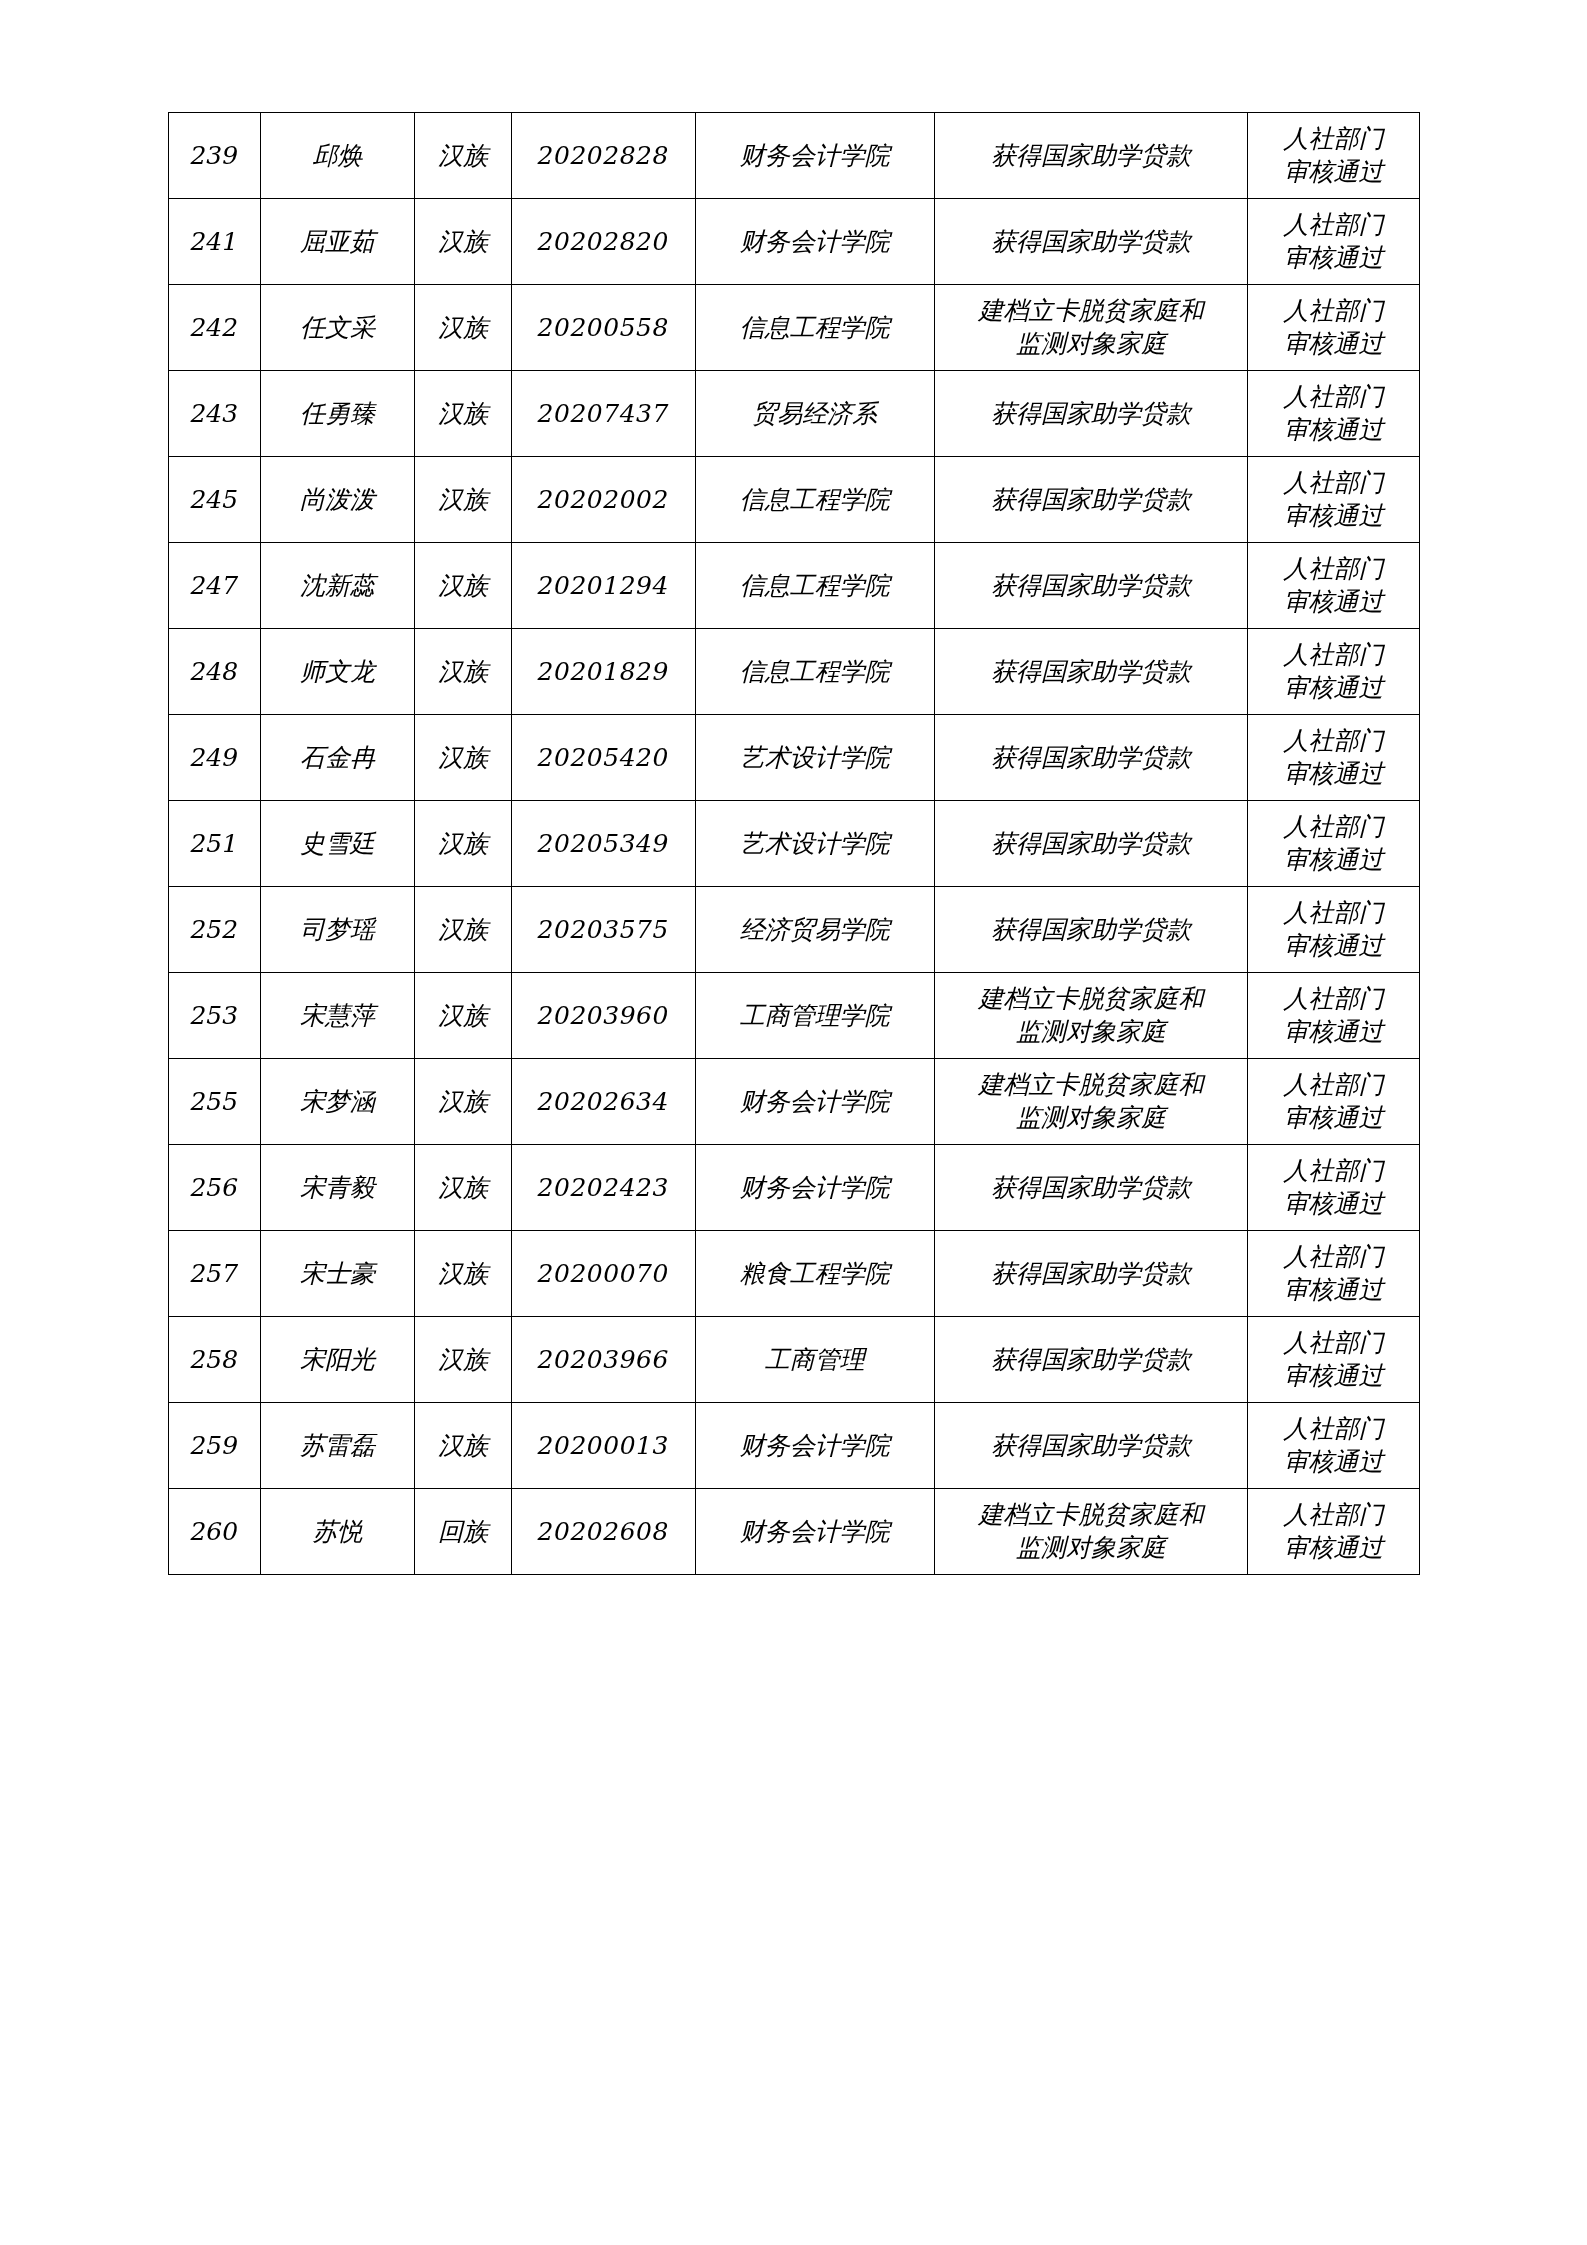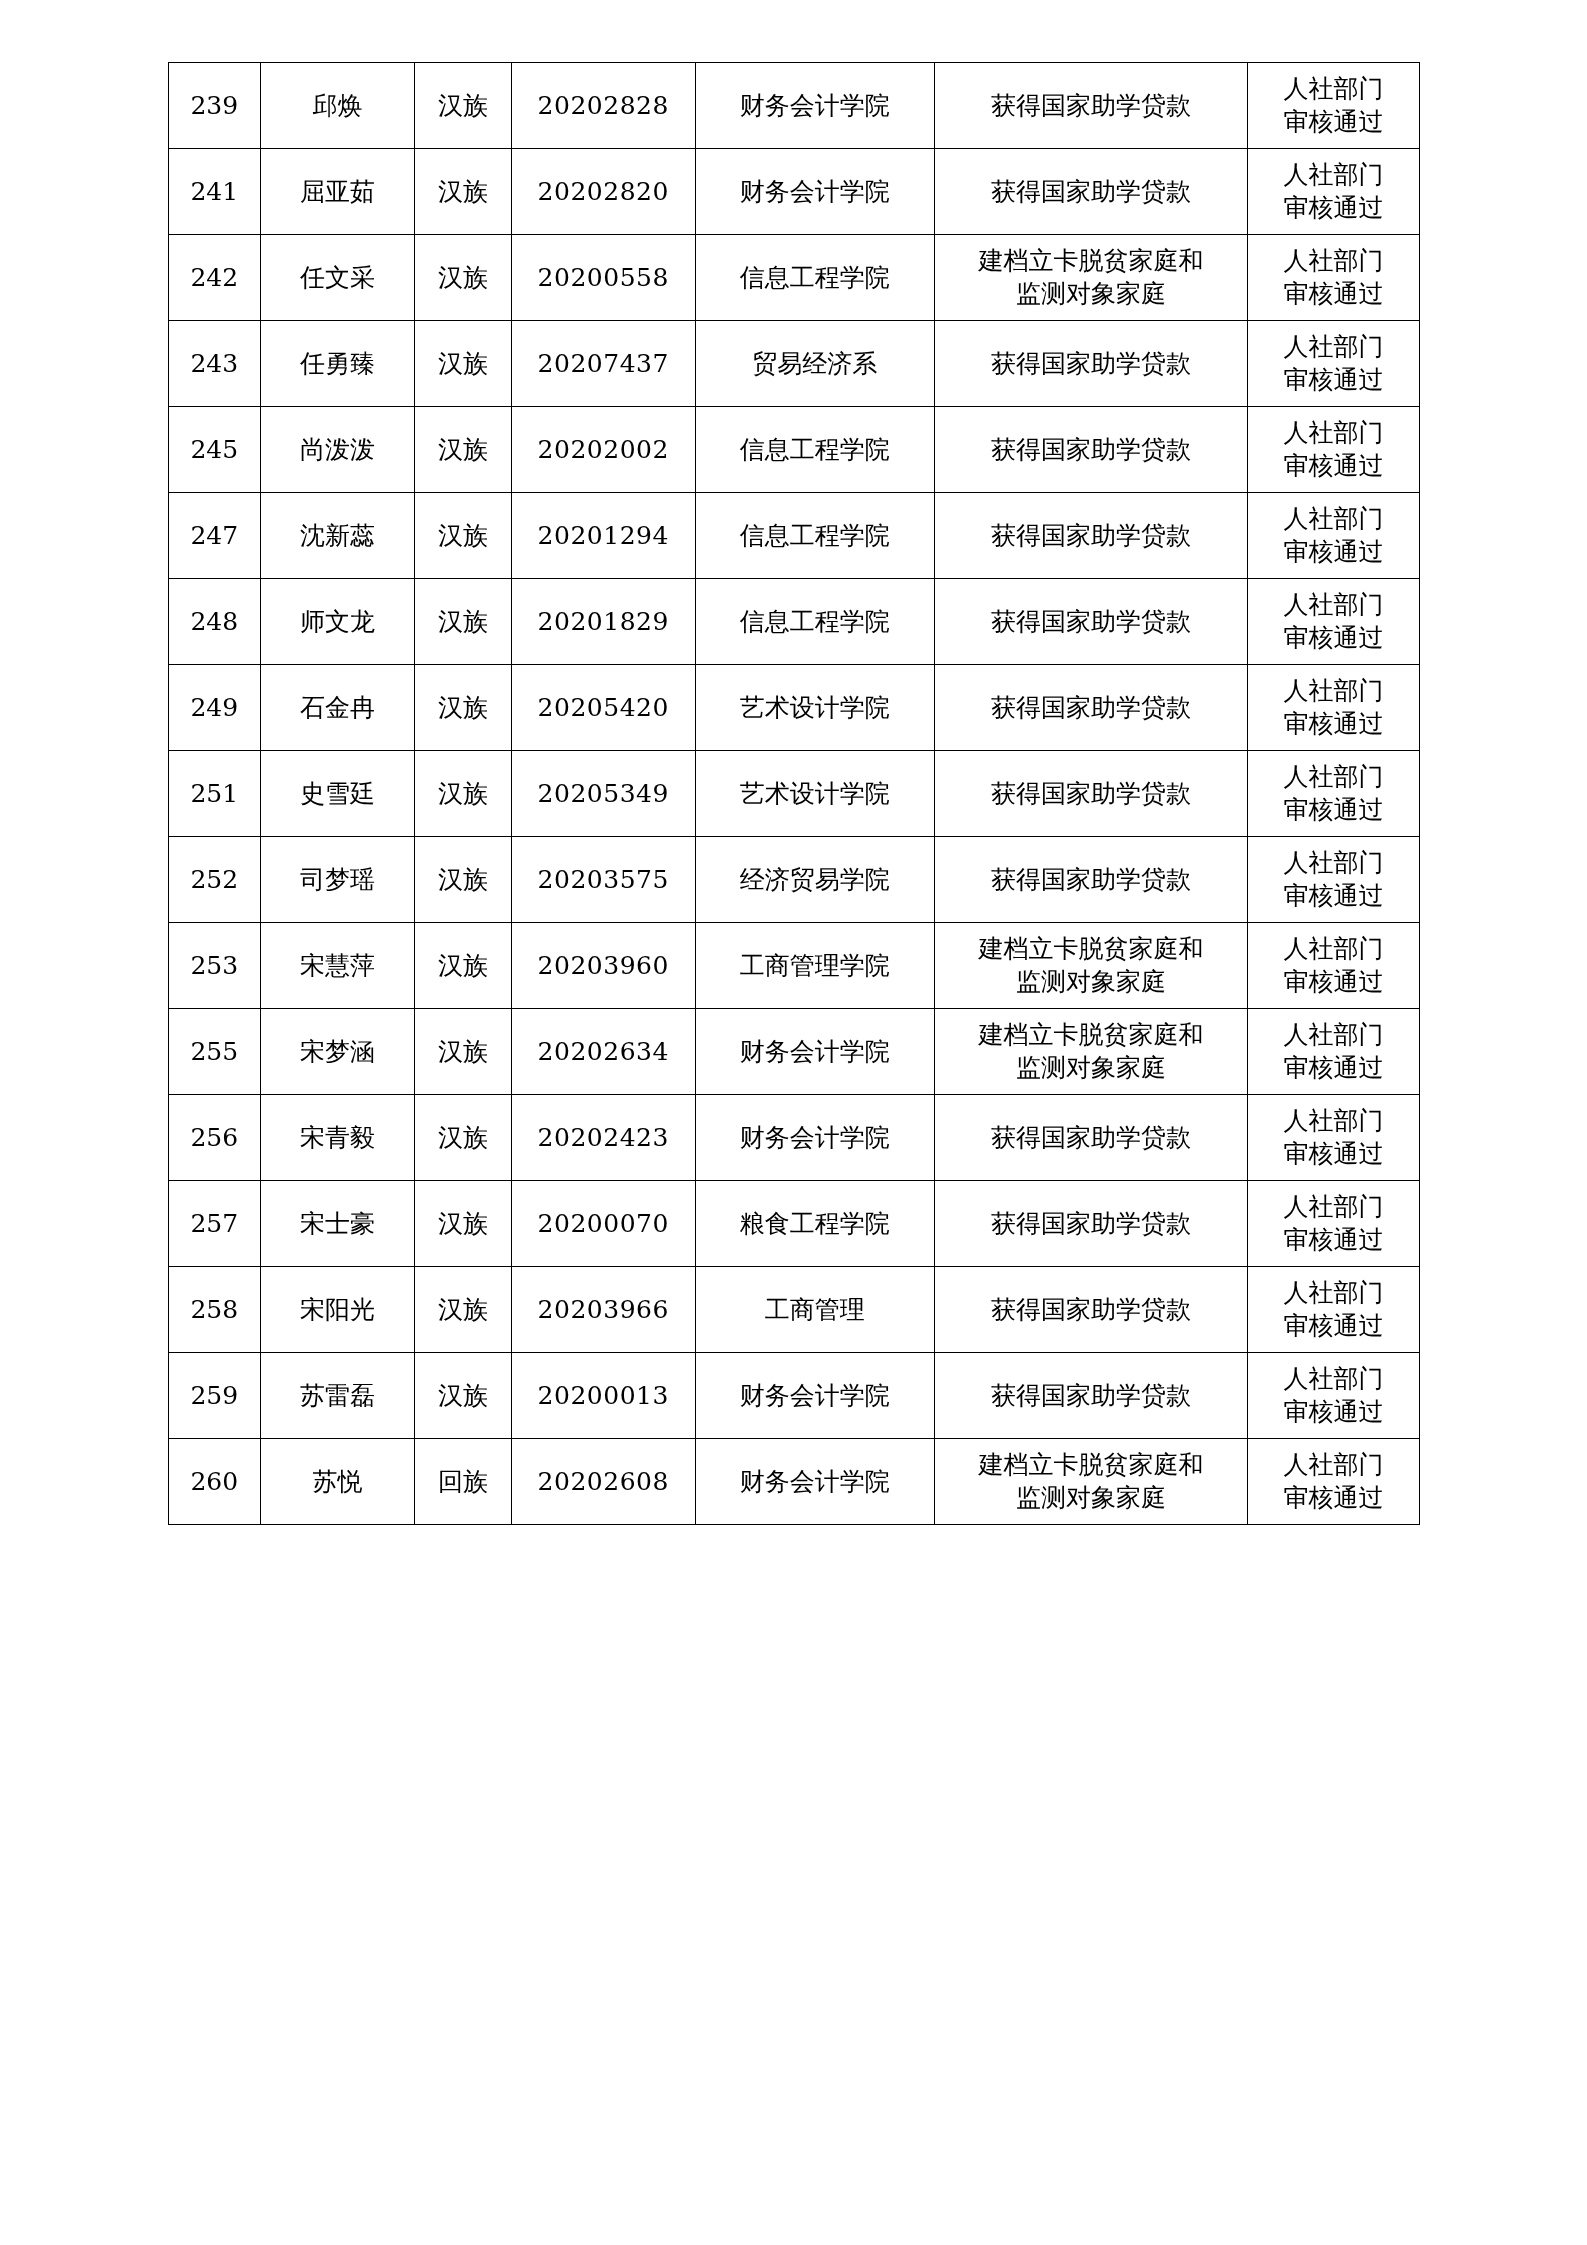"239" .page { font-style: none -> italic; padding: 62px 0 0 0 -> 112px 0 0 0 }
